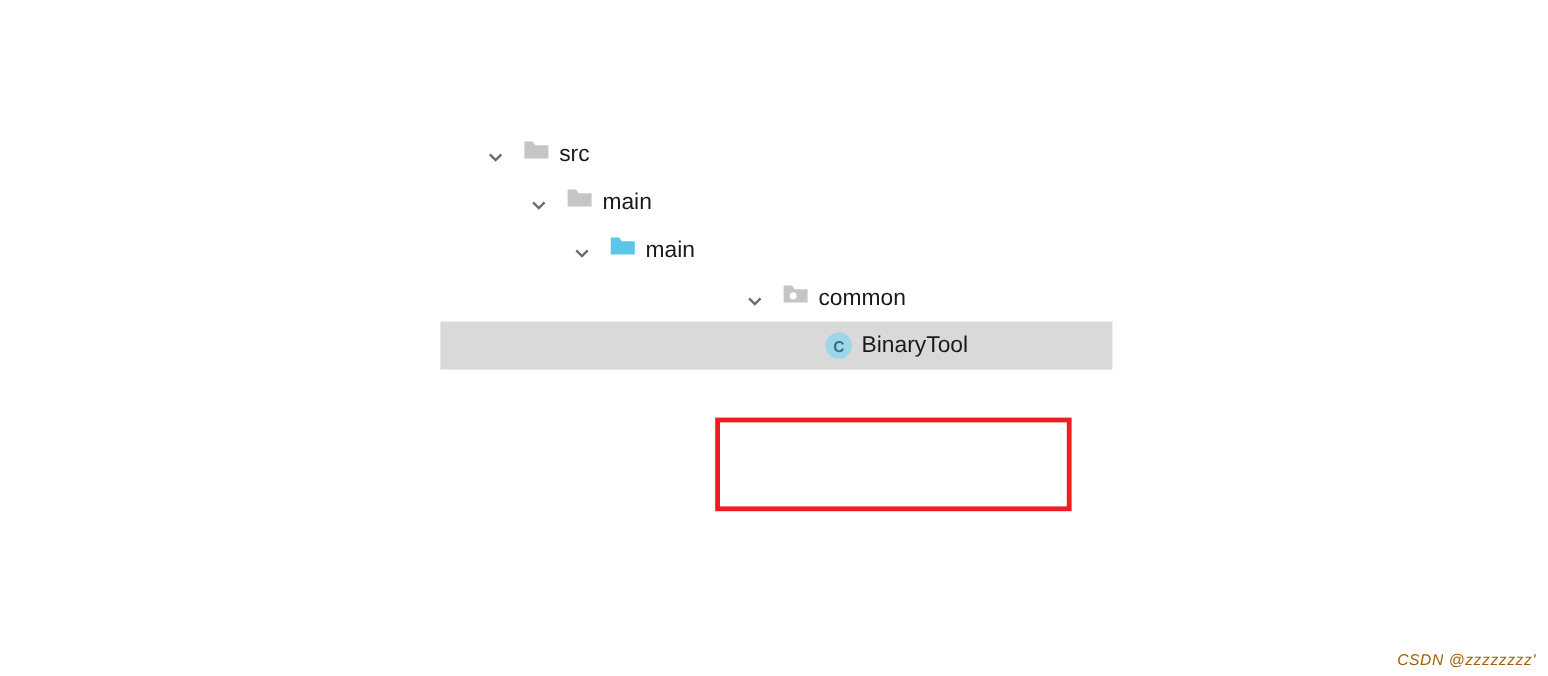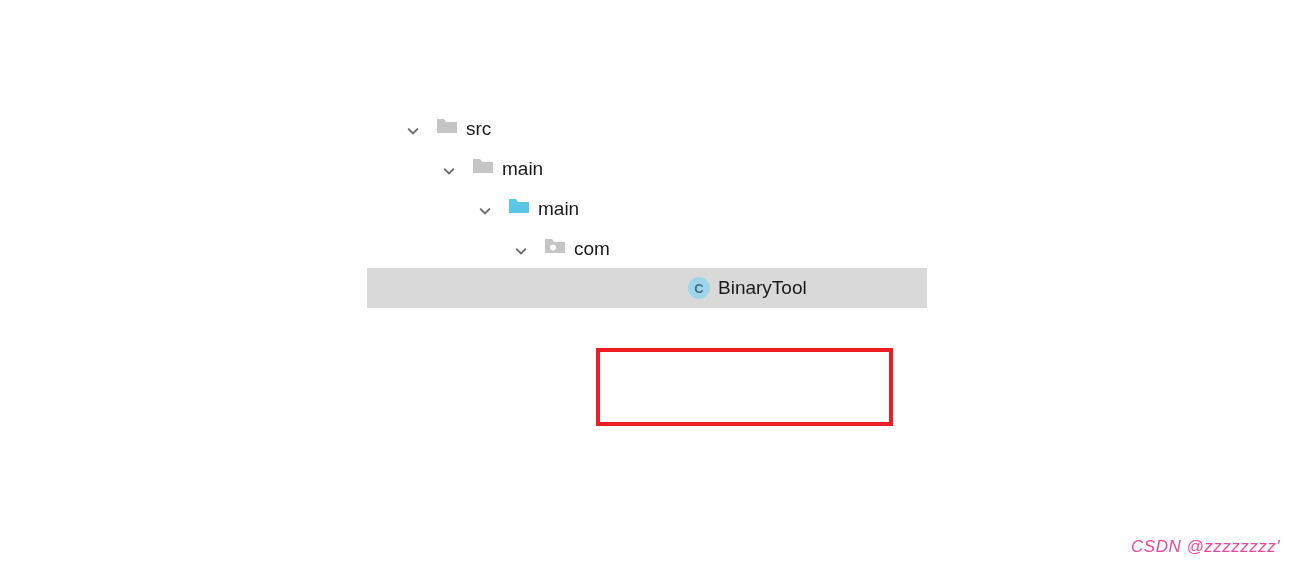"com" div.tree-row { html: <div> <div> <span> <svg> <path></path> </svg> </span> <span> <svg> <path></path> <circle></circle> </svg> </span> <span>com</span> </div> </div> -> none }
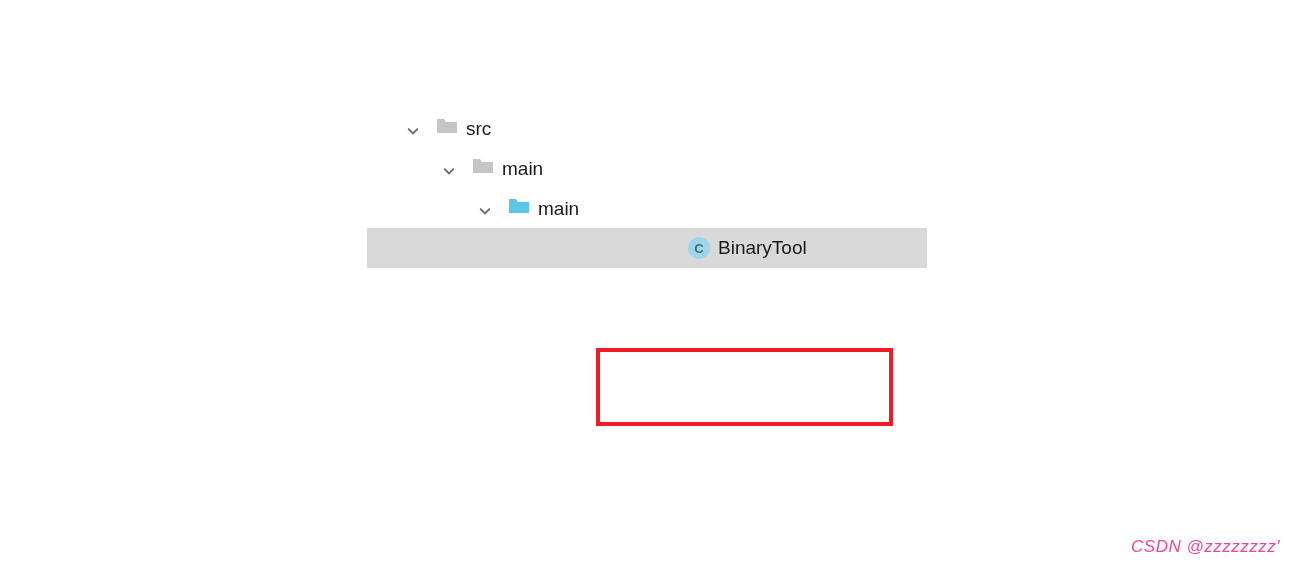"common" div.tree-row { html: none -> <div> <div> <span> <svg> <path></path> </svg> </span> <span> <svg> <path></path> <circle></circle> </svg> </span> <span>common</span> </div> </div> }
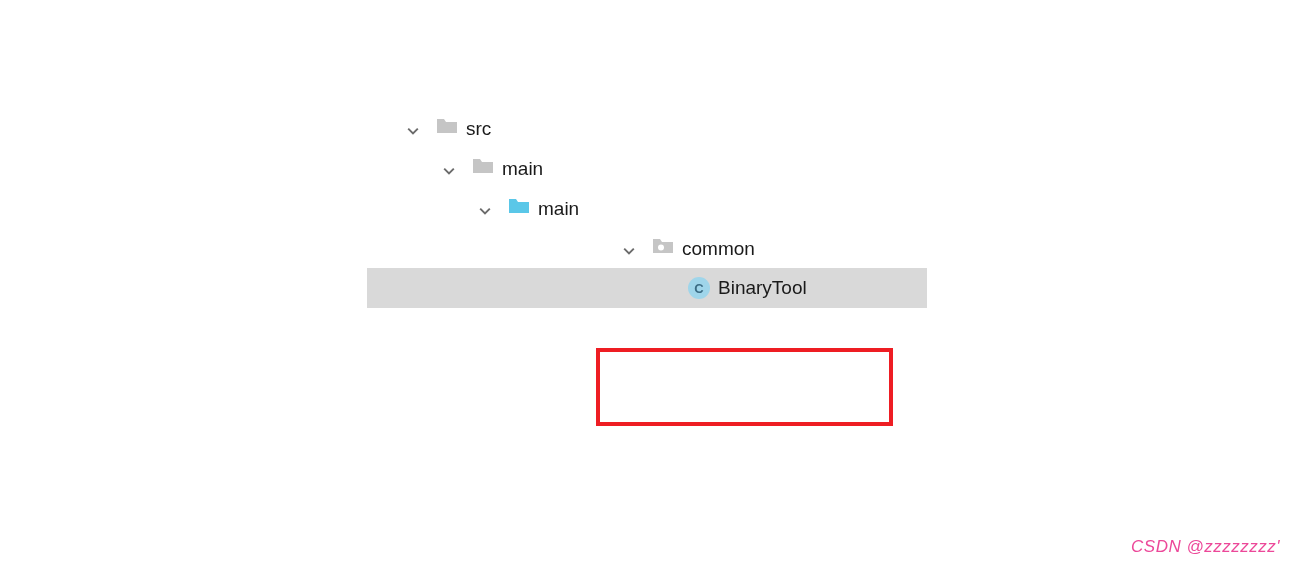"CSDN @zzzzzzzz'" .watermark { color: #ec4899 -> #a16207; font-size: 17px -> 13px }
